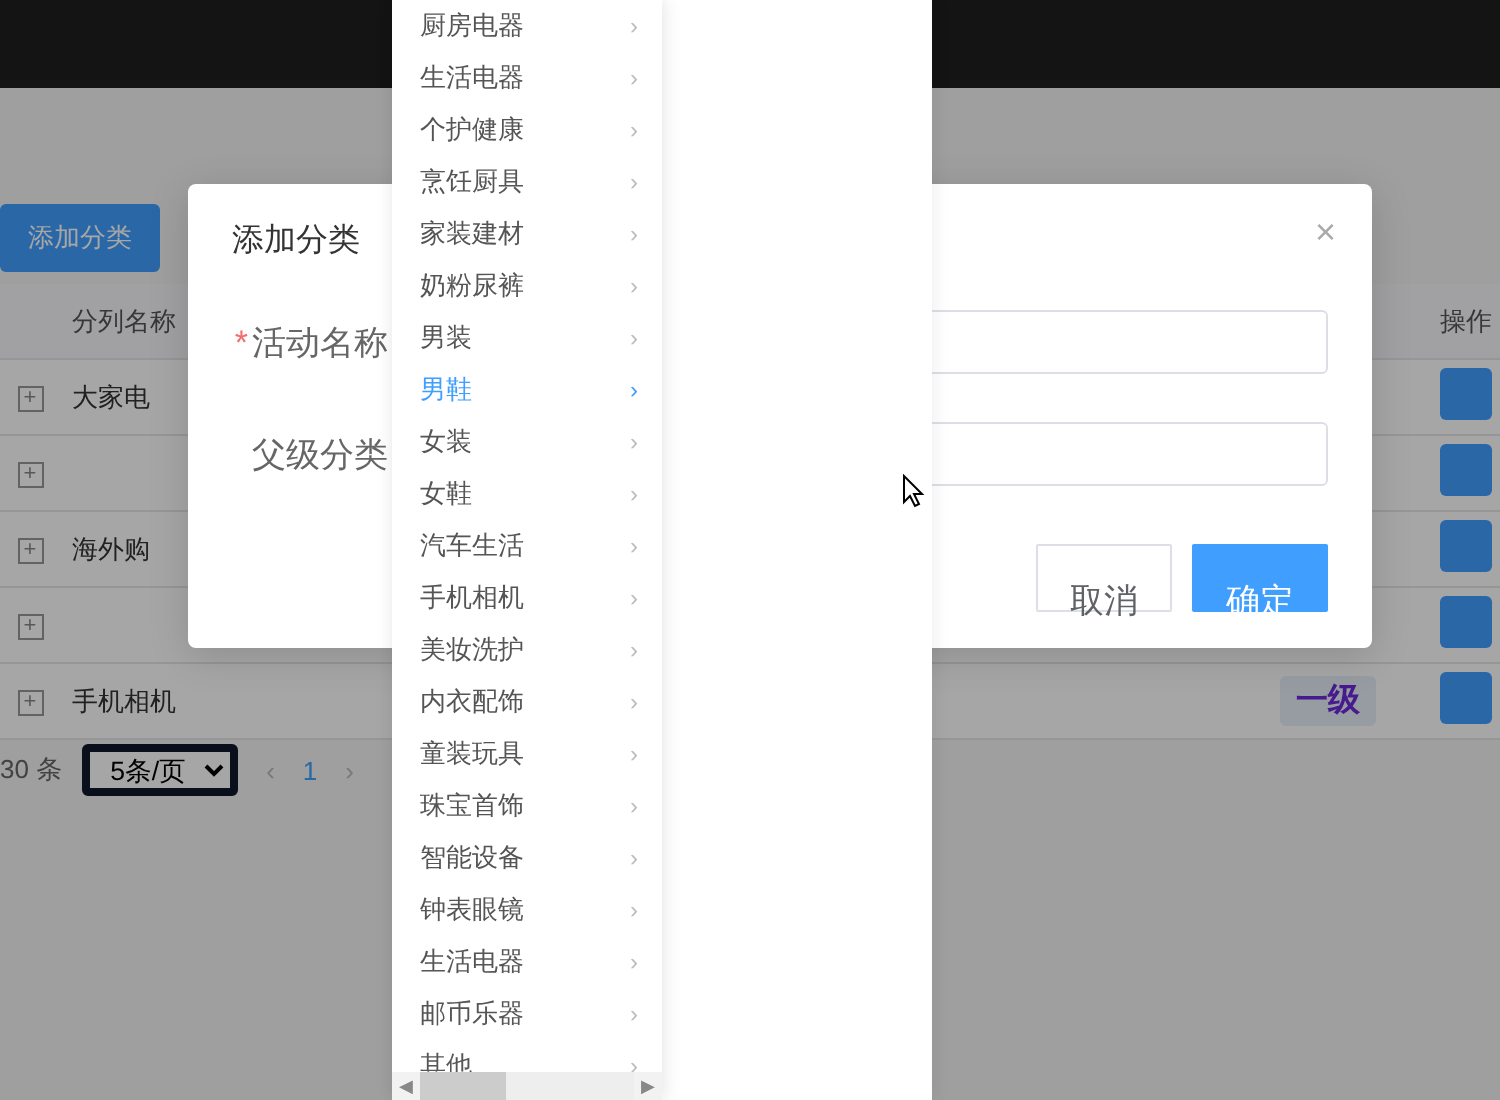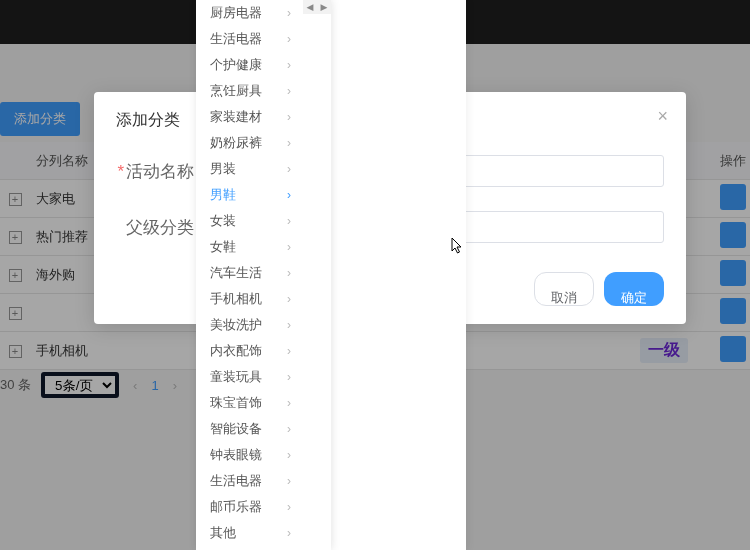"厨房电器" .cascader { flex-direction: row -> column }
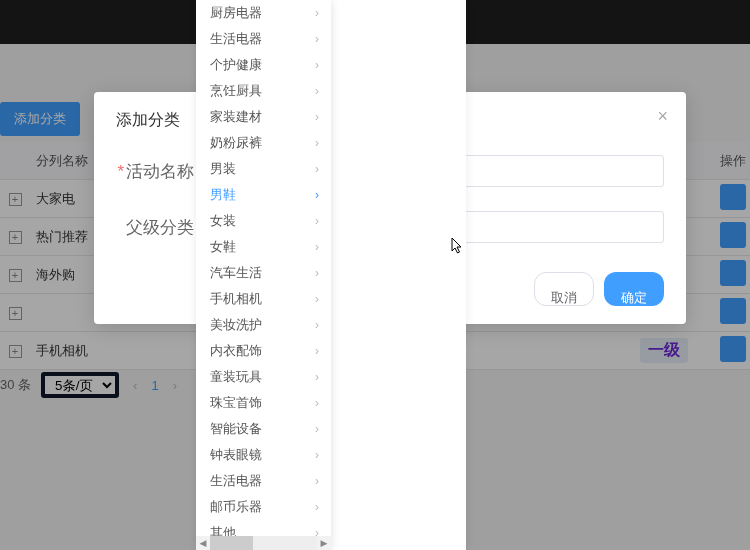"热门推荐" div.cell-name { html: <div>热门推荐</div> -> none }
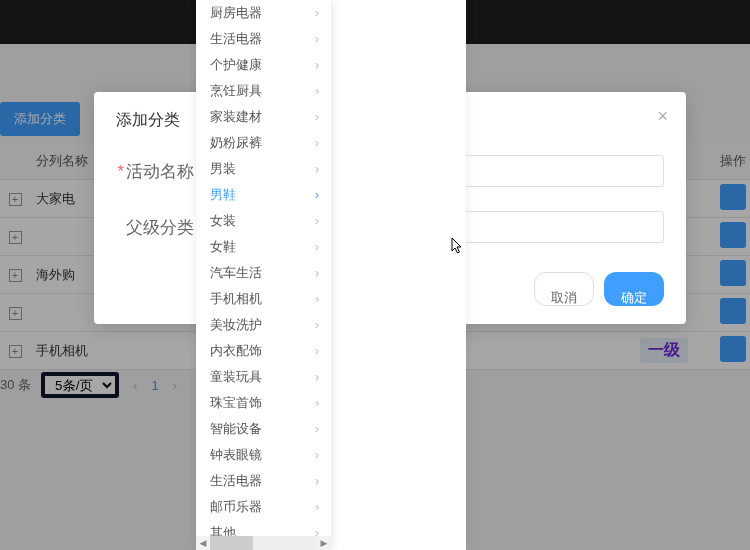"取消" .btn { border-radius: 12px -> 1px; font-size: 13px -> 17px }
